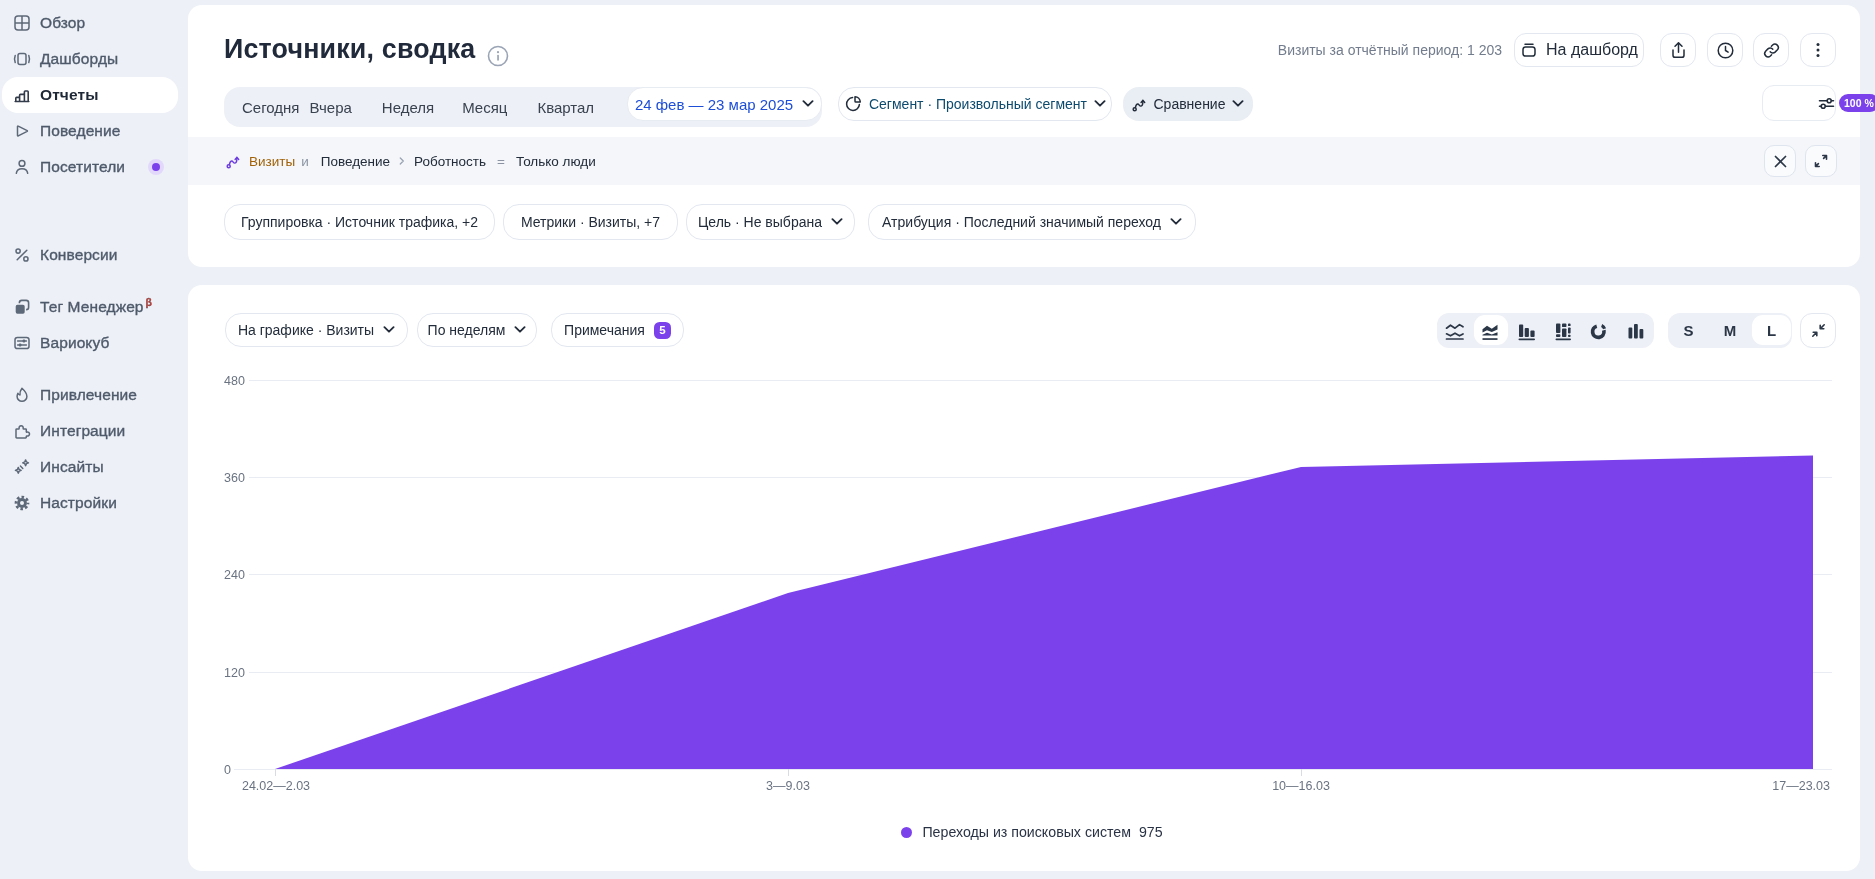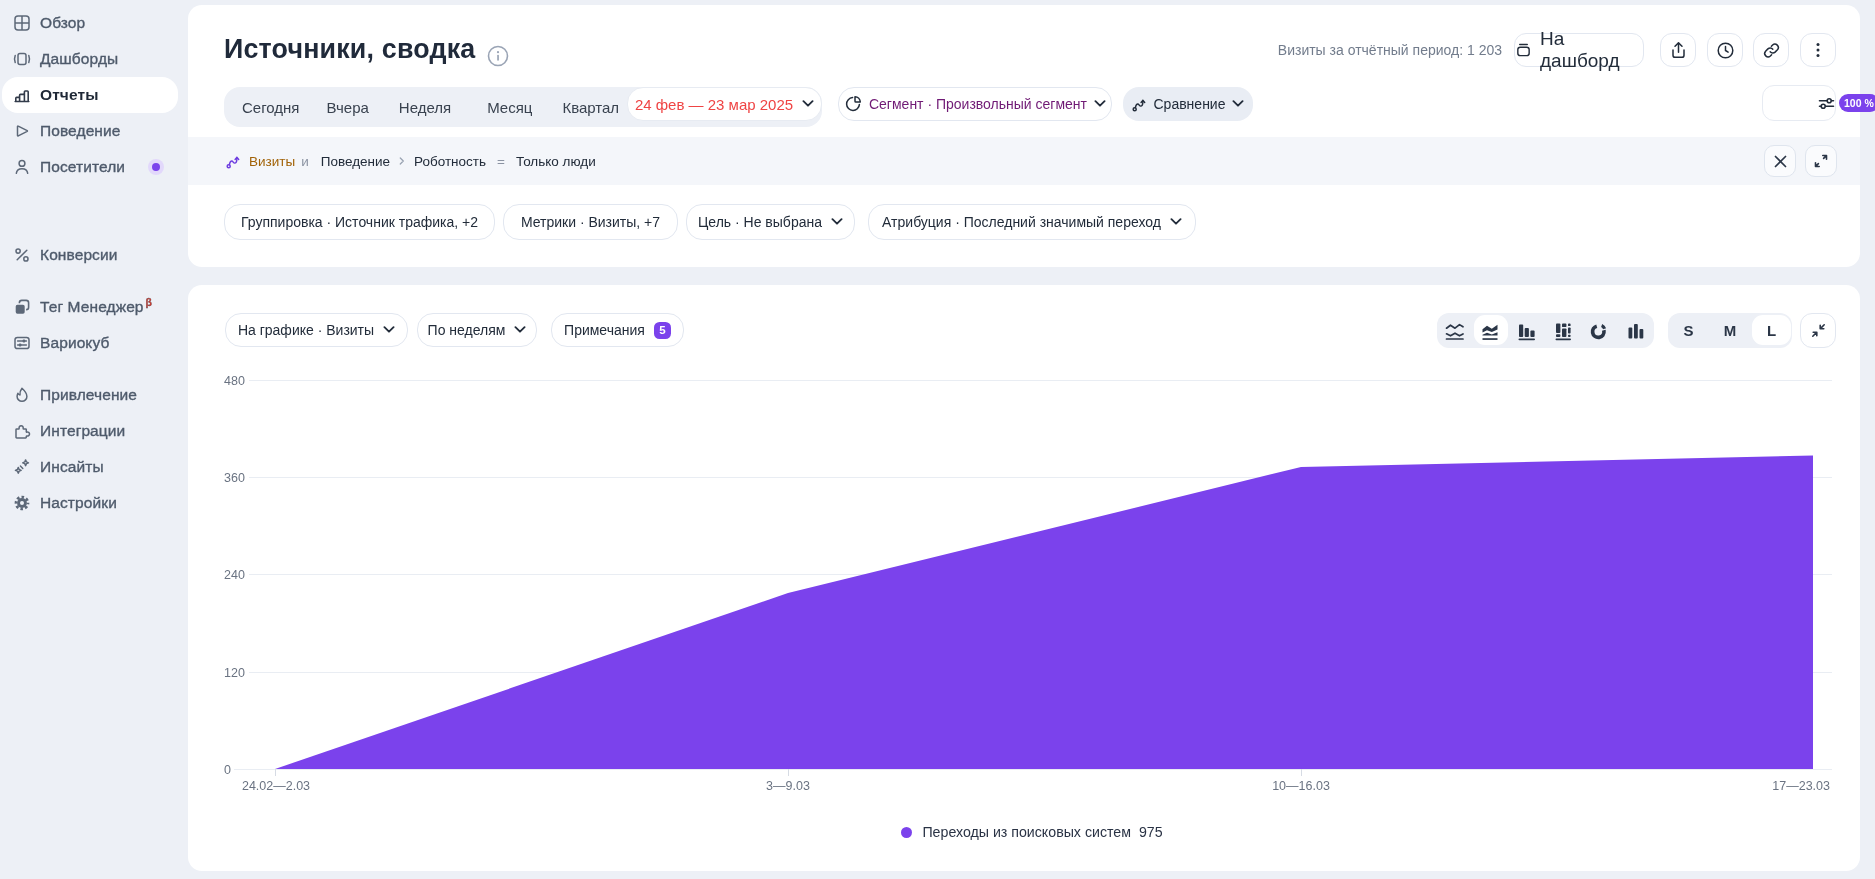"На дашборд" .dashbtn { font-size: 19px -> 16px }
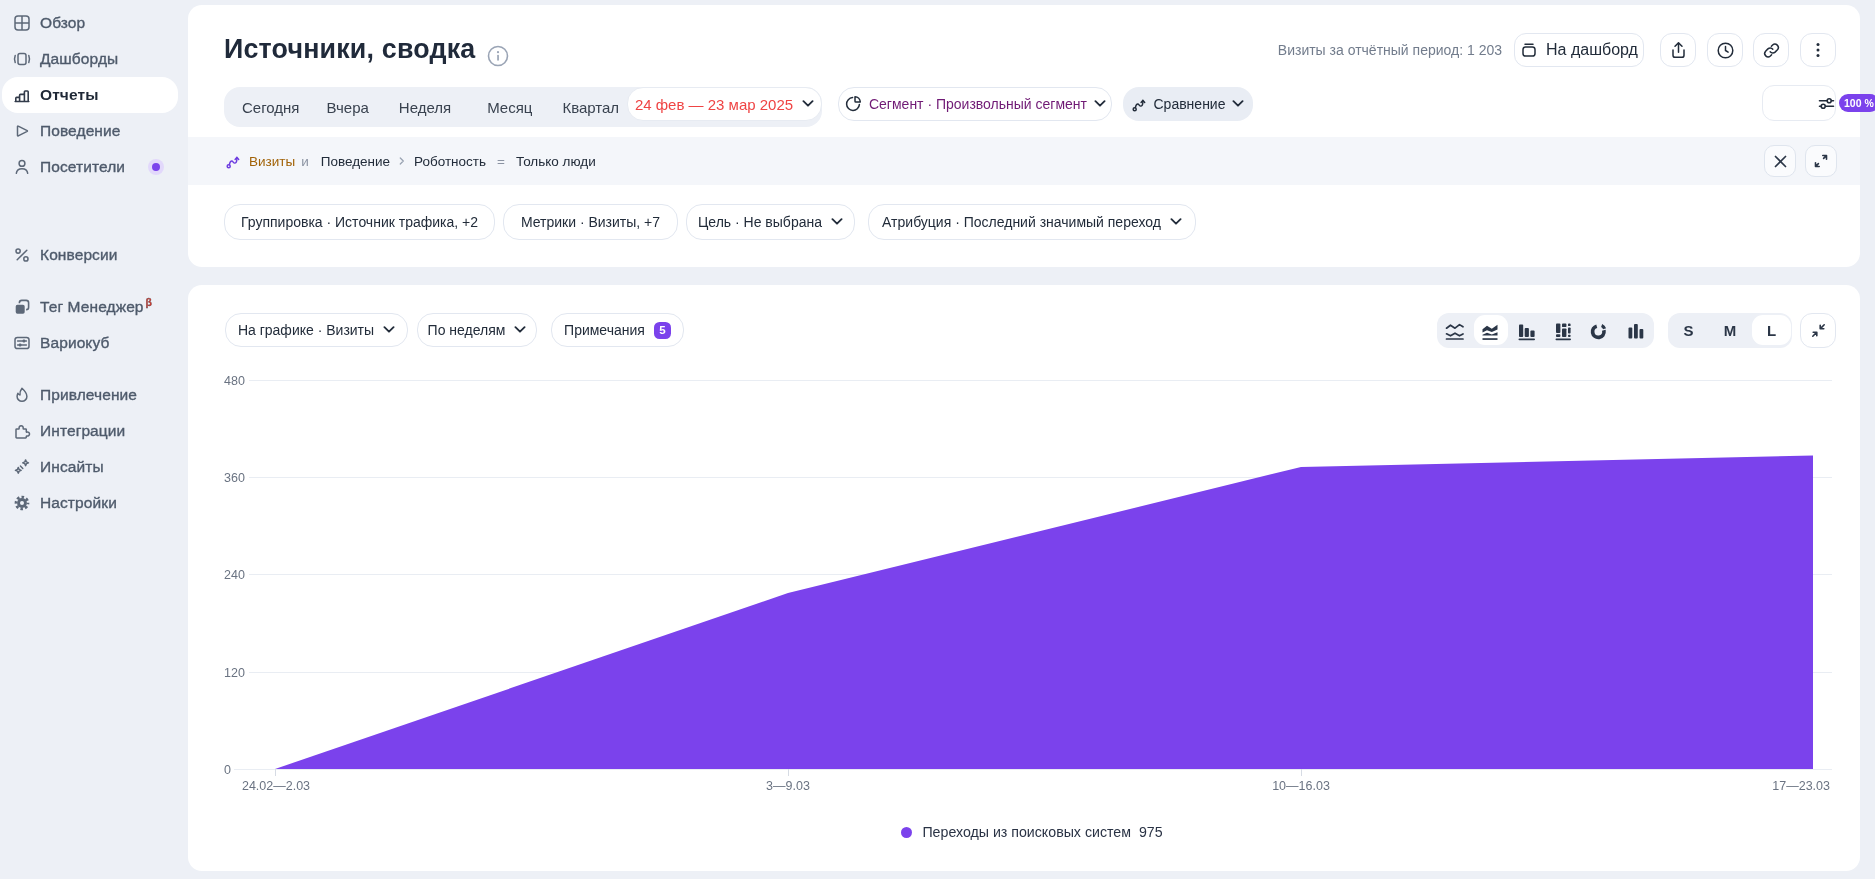"Вчера" span.pseg { margin-left: 27px -> 10px }
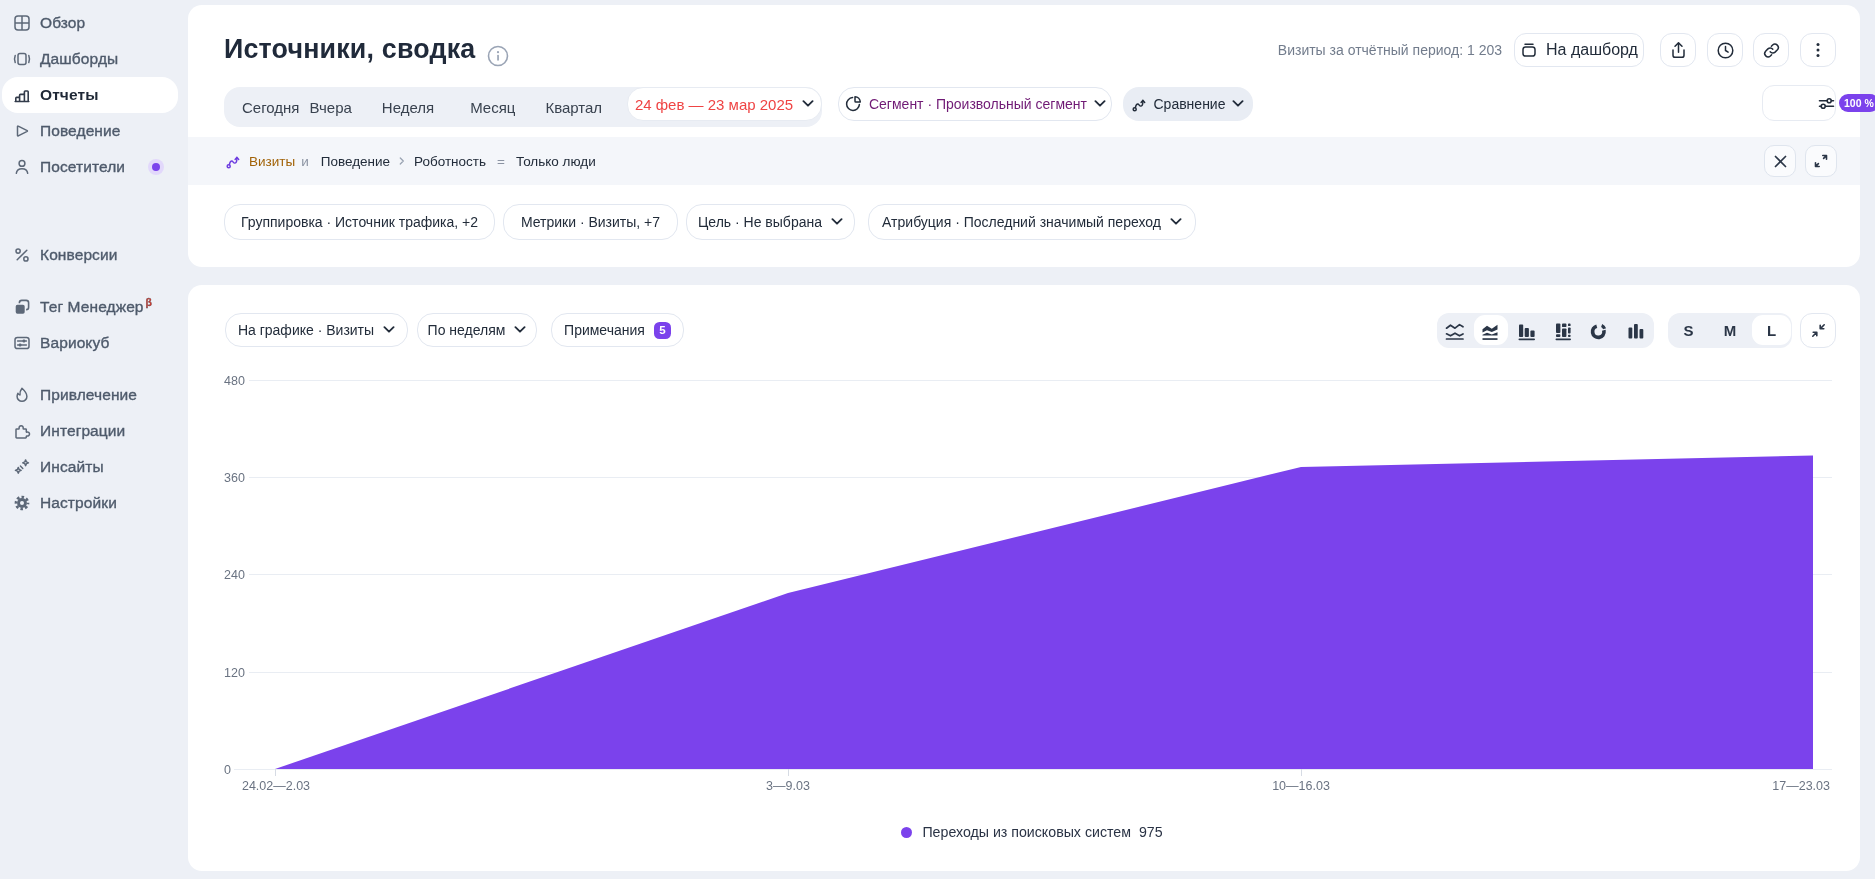"Месяц" span.pseg { margin-left: 36px -> 28px }
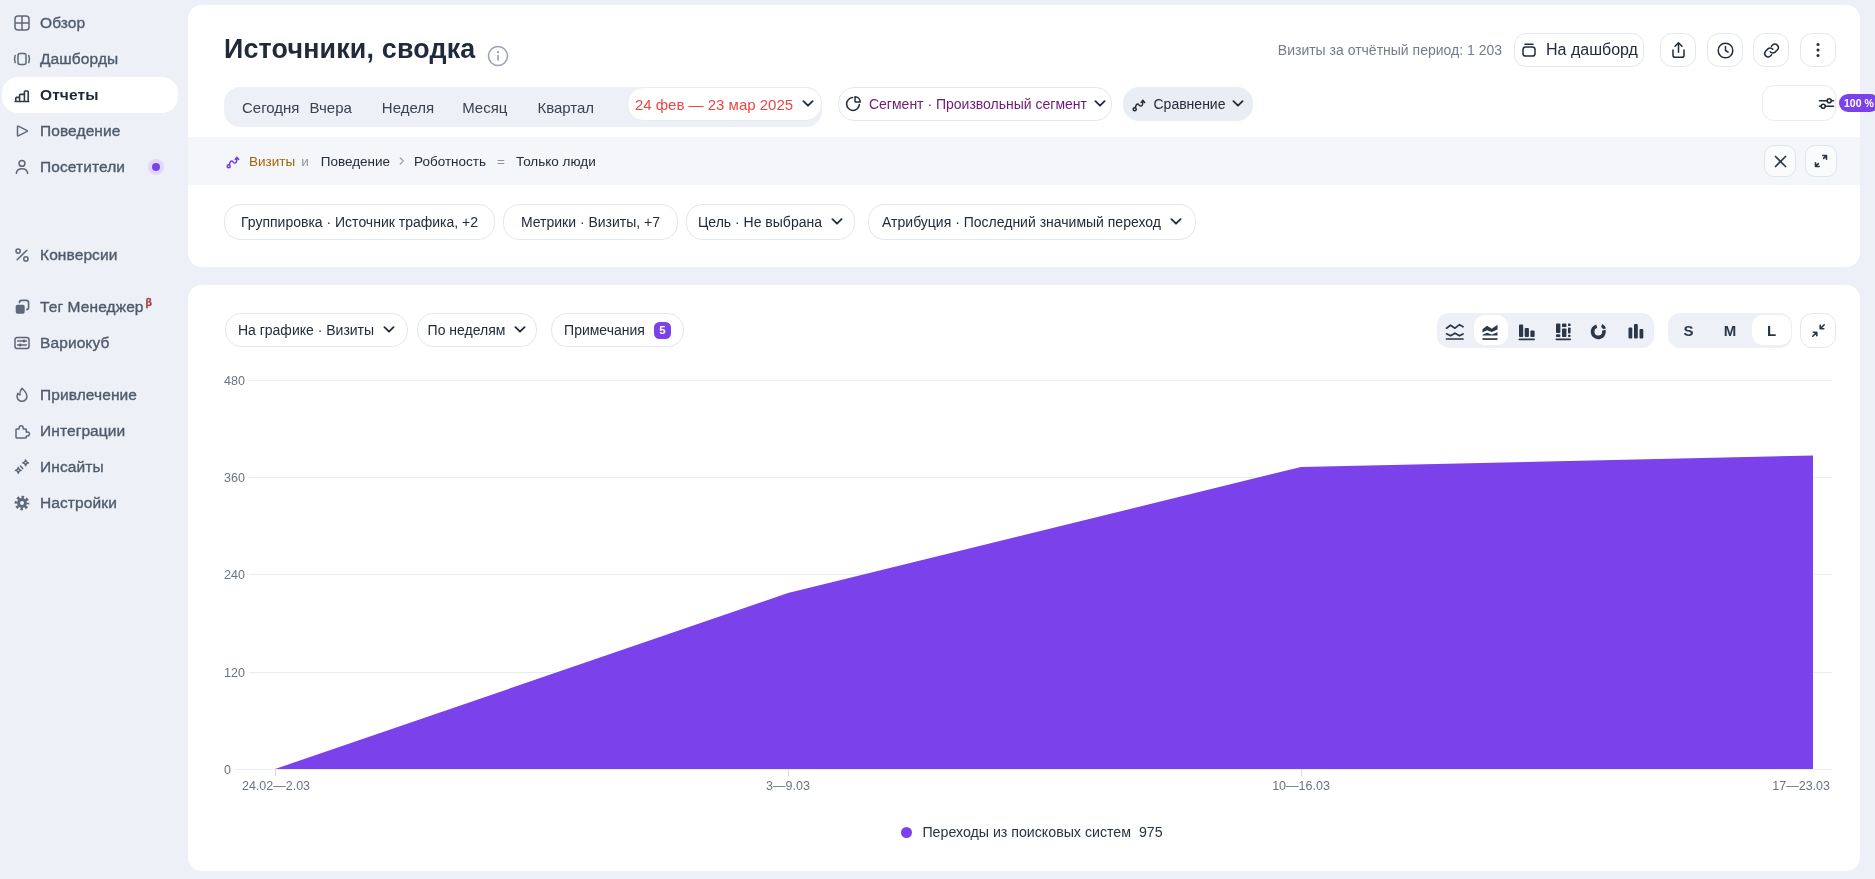"24 фев — 23 мар" .datepill { color: #ef4444 -> #1d4ed8 }
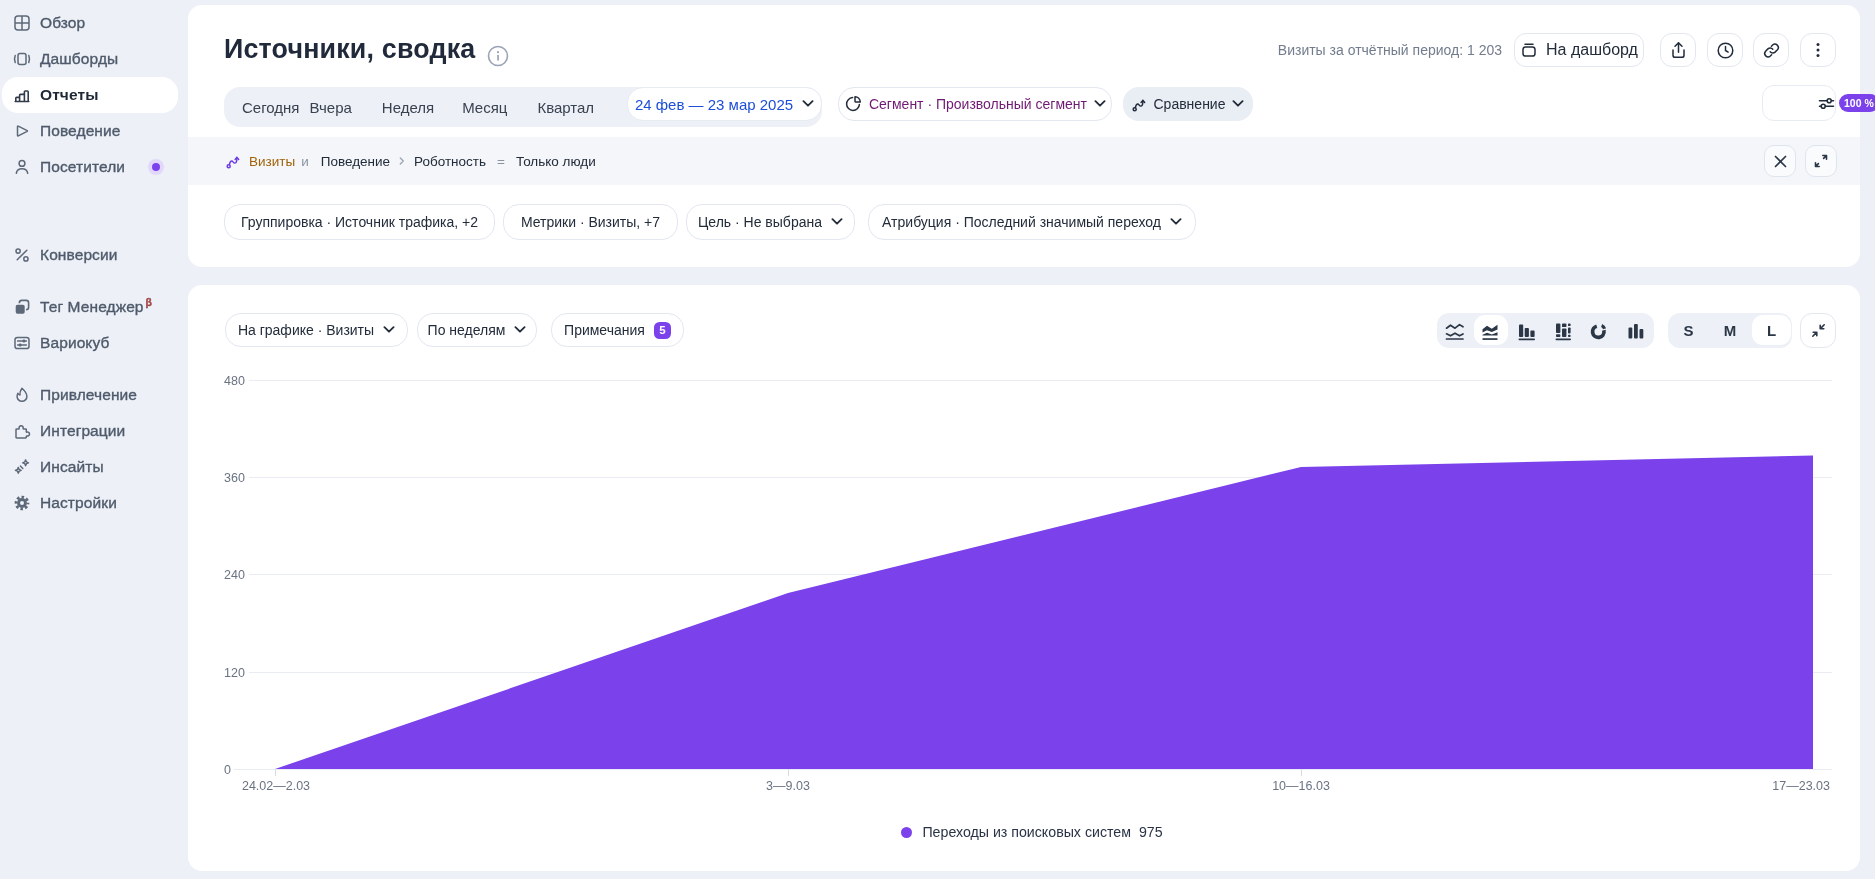"Сегмент · Произвольный сегмент" .segpill { color: #701a75 -> #0c4a6e }
